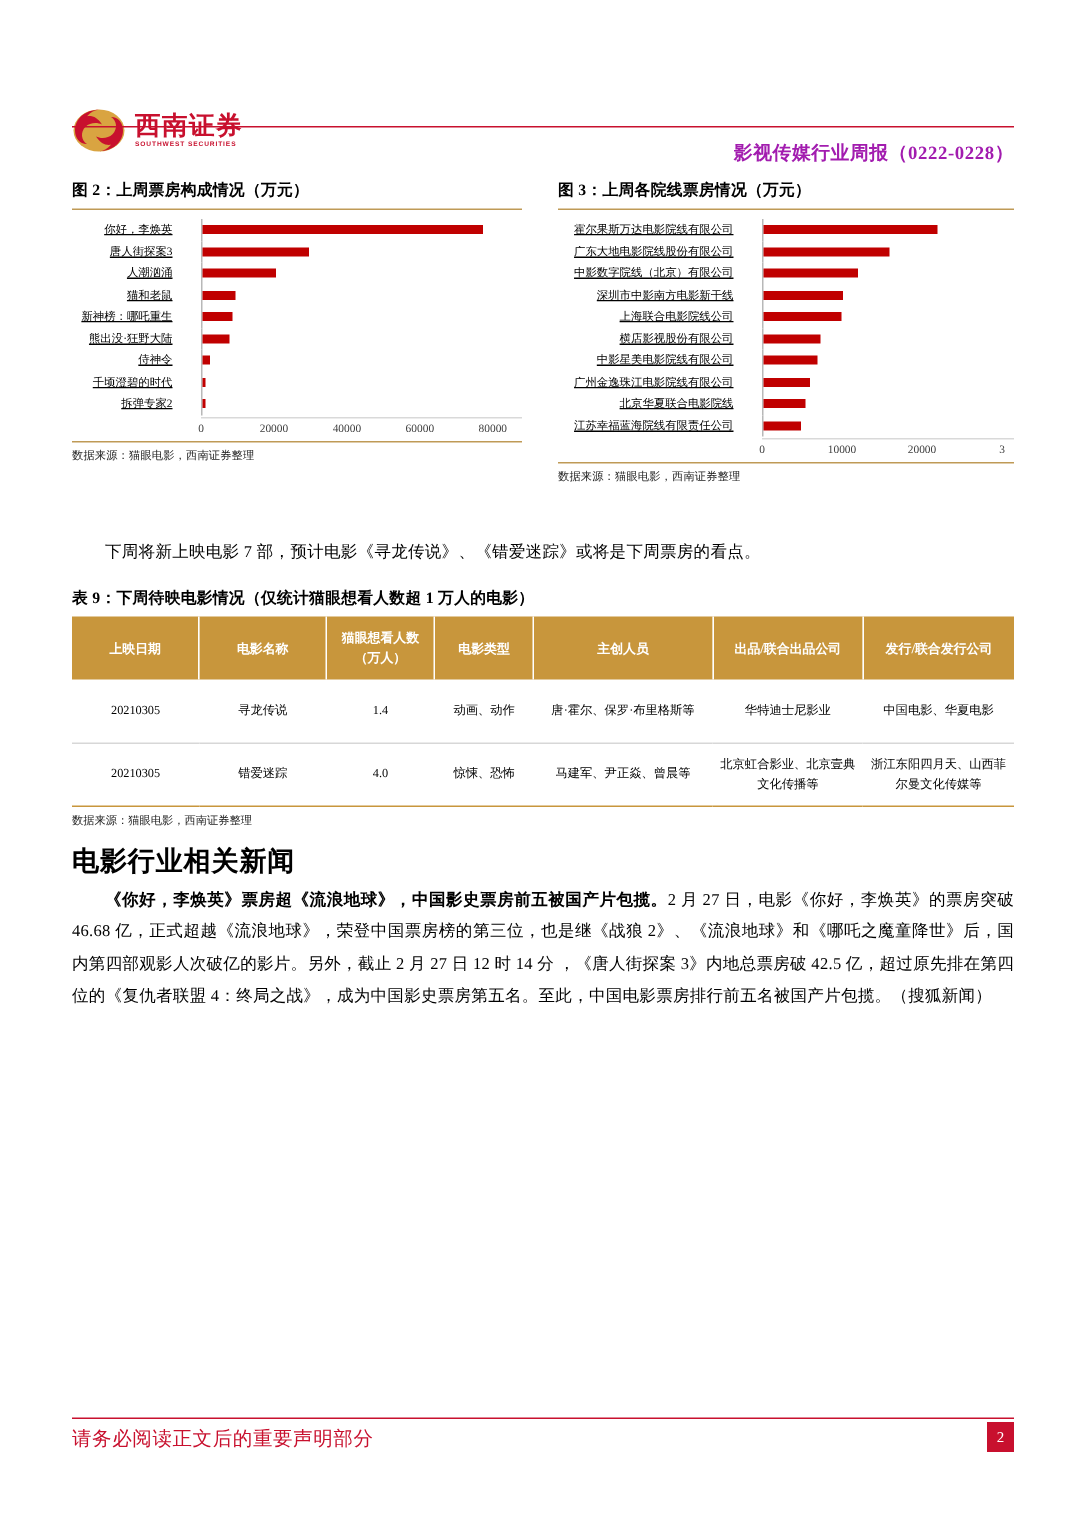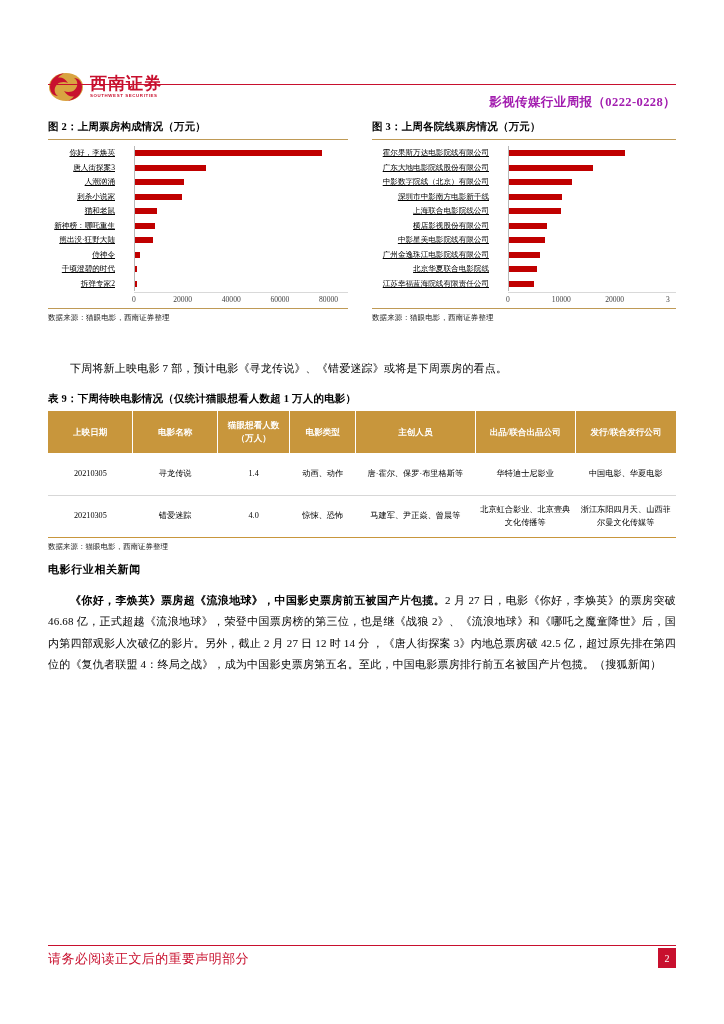"刺杀小说家" div.chart-row { html: <div> <div>刺杀小说家</div> <div> <div></div> </div> </div> -> none }
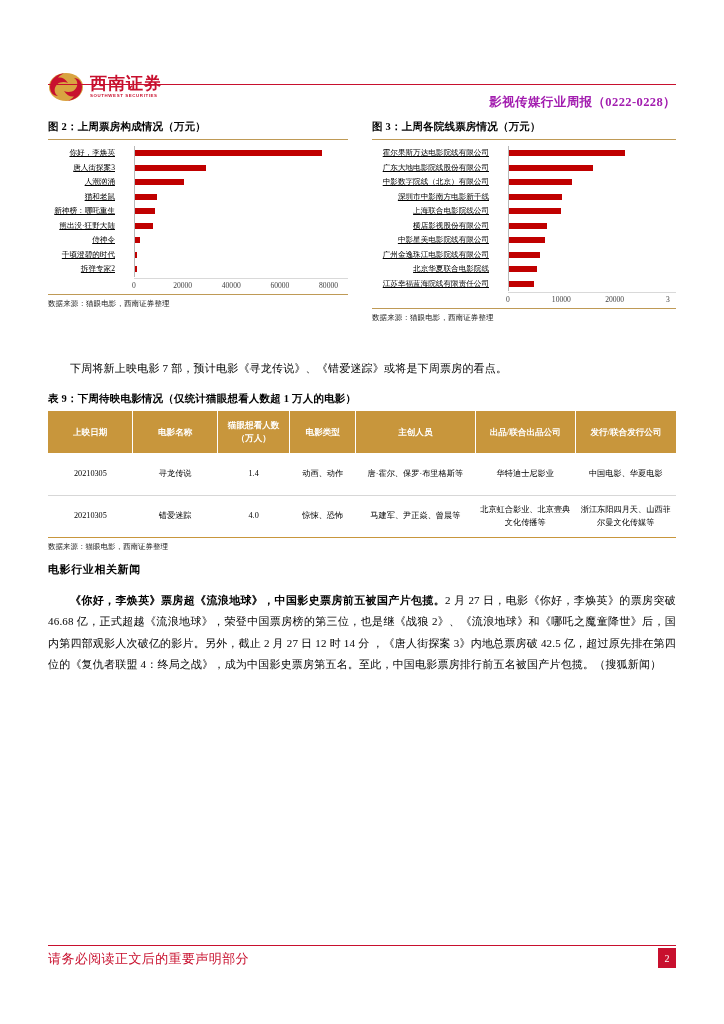"电影行业相关新闻" .news-heading { font-size: 11px -> 18px }
